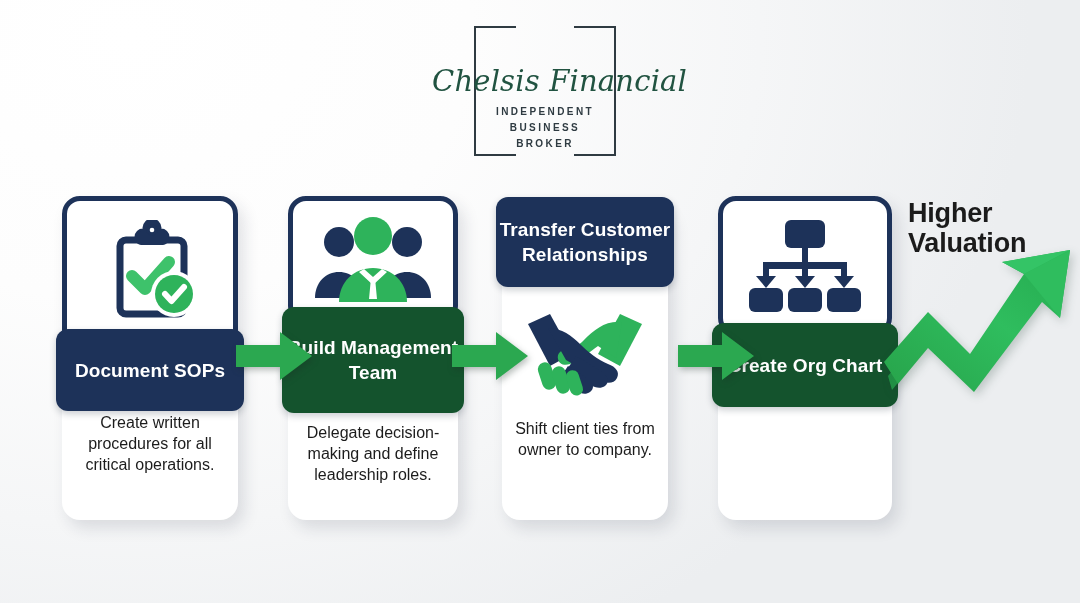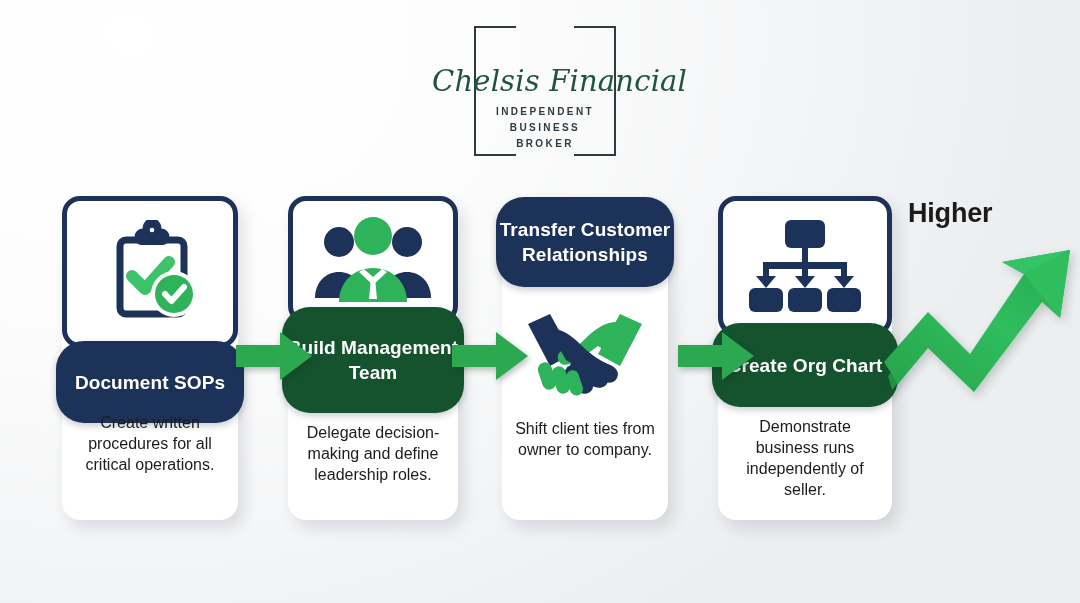"Transfer Customer Relationships" .card-band { border-radius: 28px -> 12px }
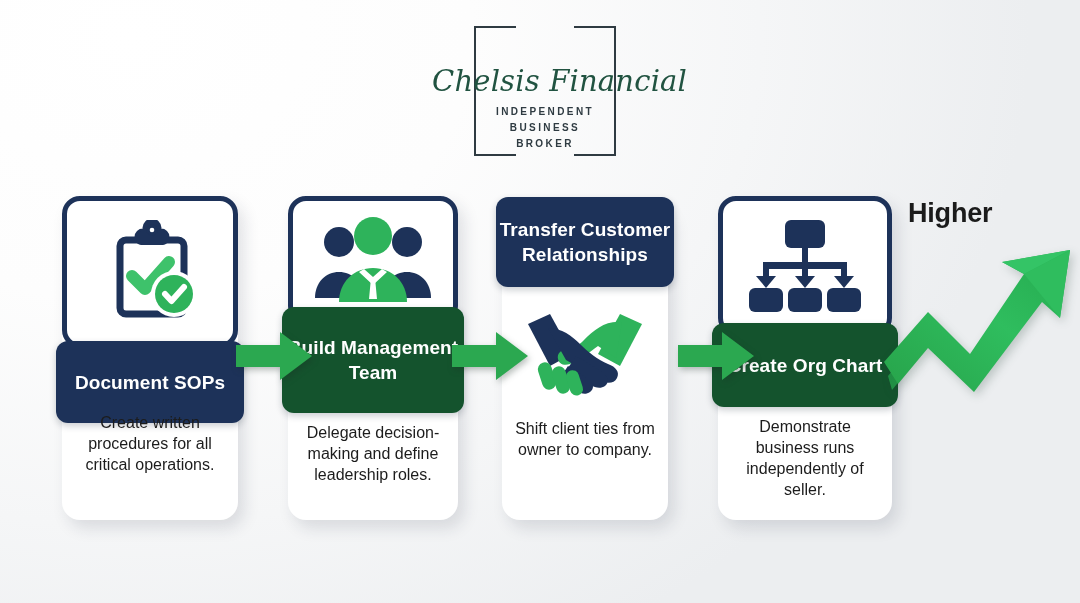"Valuation" div { html: none -> <div>Valuation</div> }
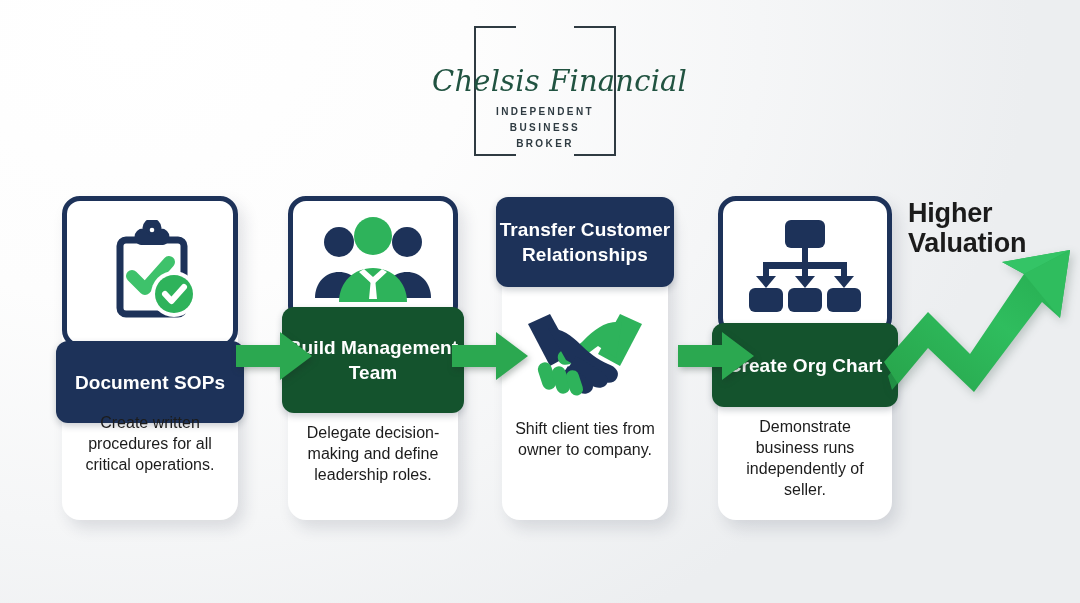"Document SOPs" div.card-band { margin-top: 12px -> none }
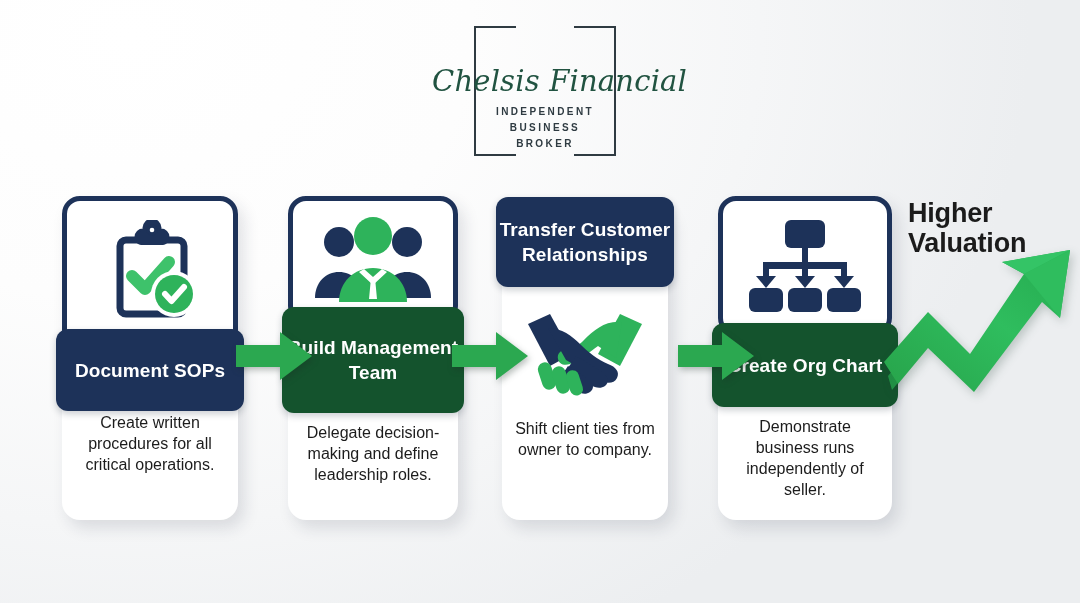"Demonstrate business runs independently" div.card-desc { html: <div>Demonstrate business runs independently of seller.</div> -> none }
